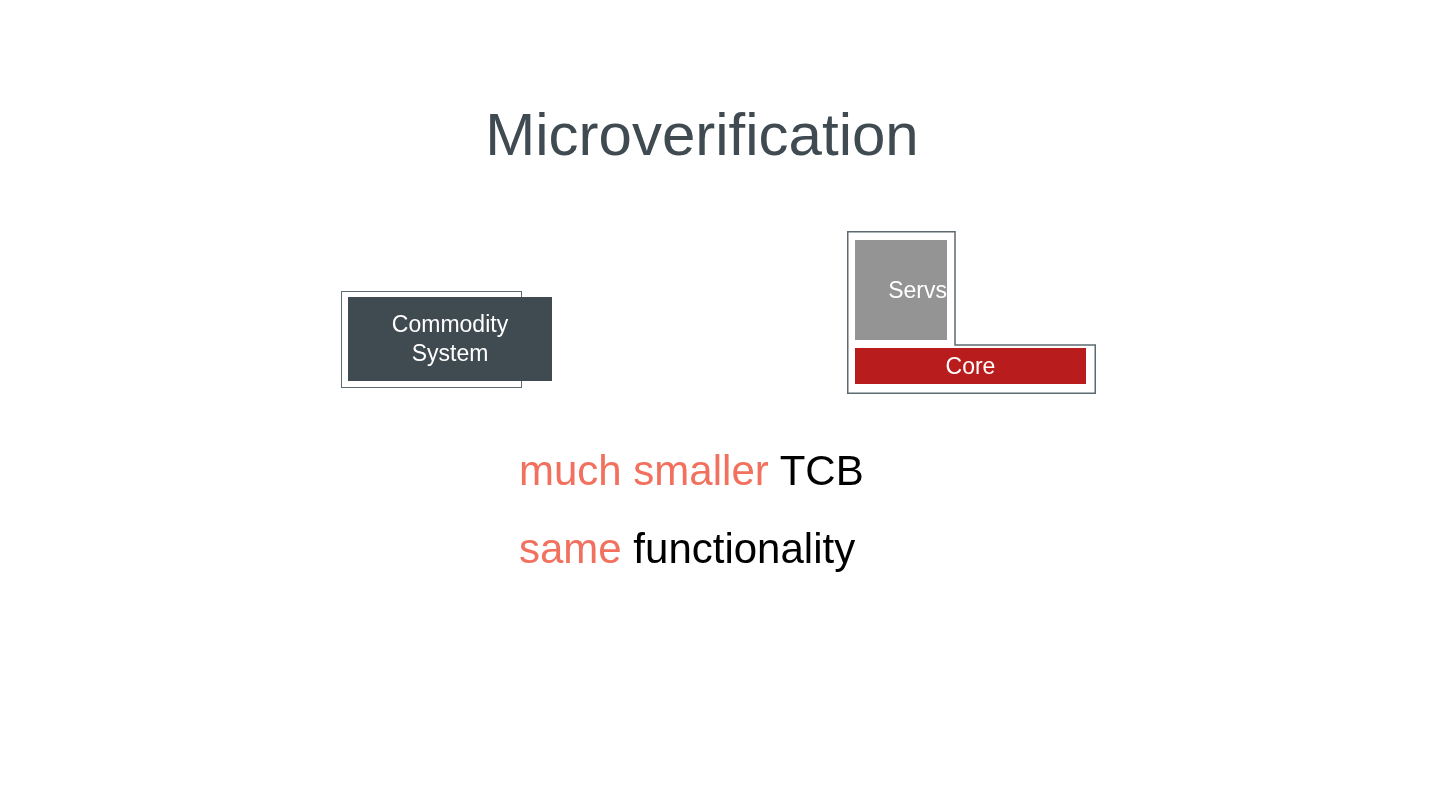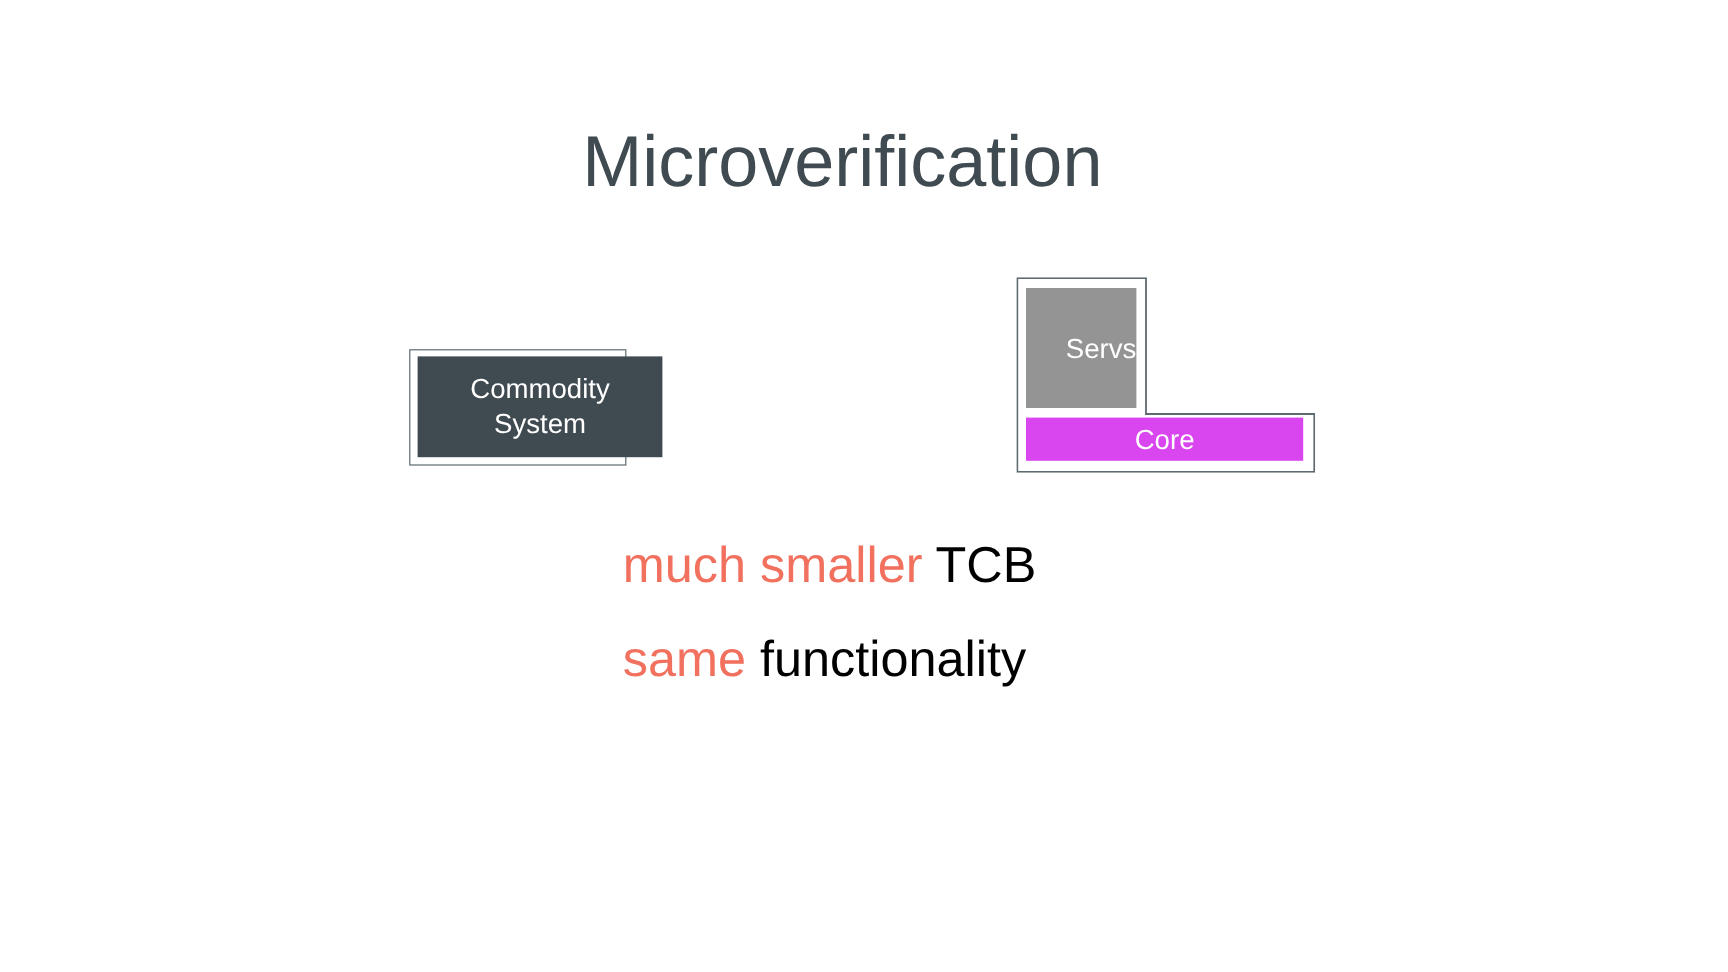"Core" #core-block { background: #d946ef -> #b91c1c }
